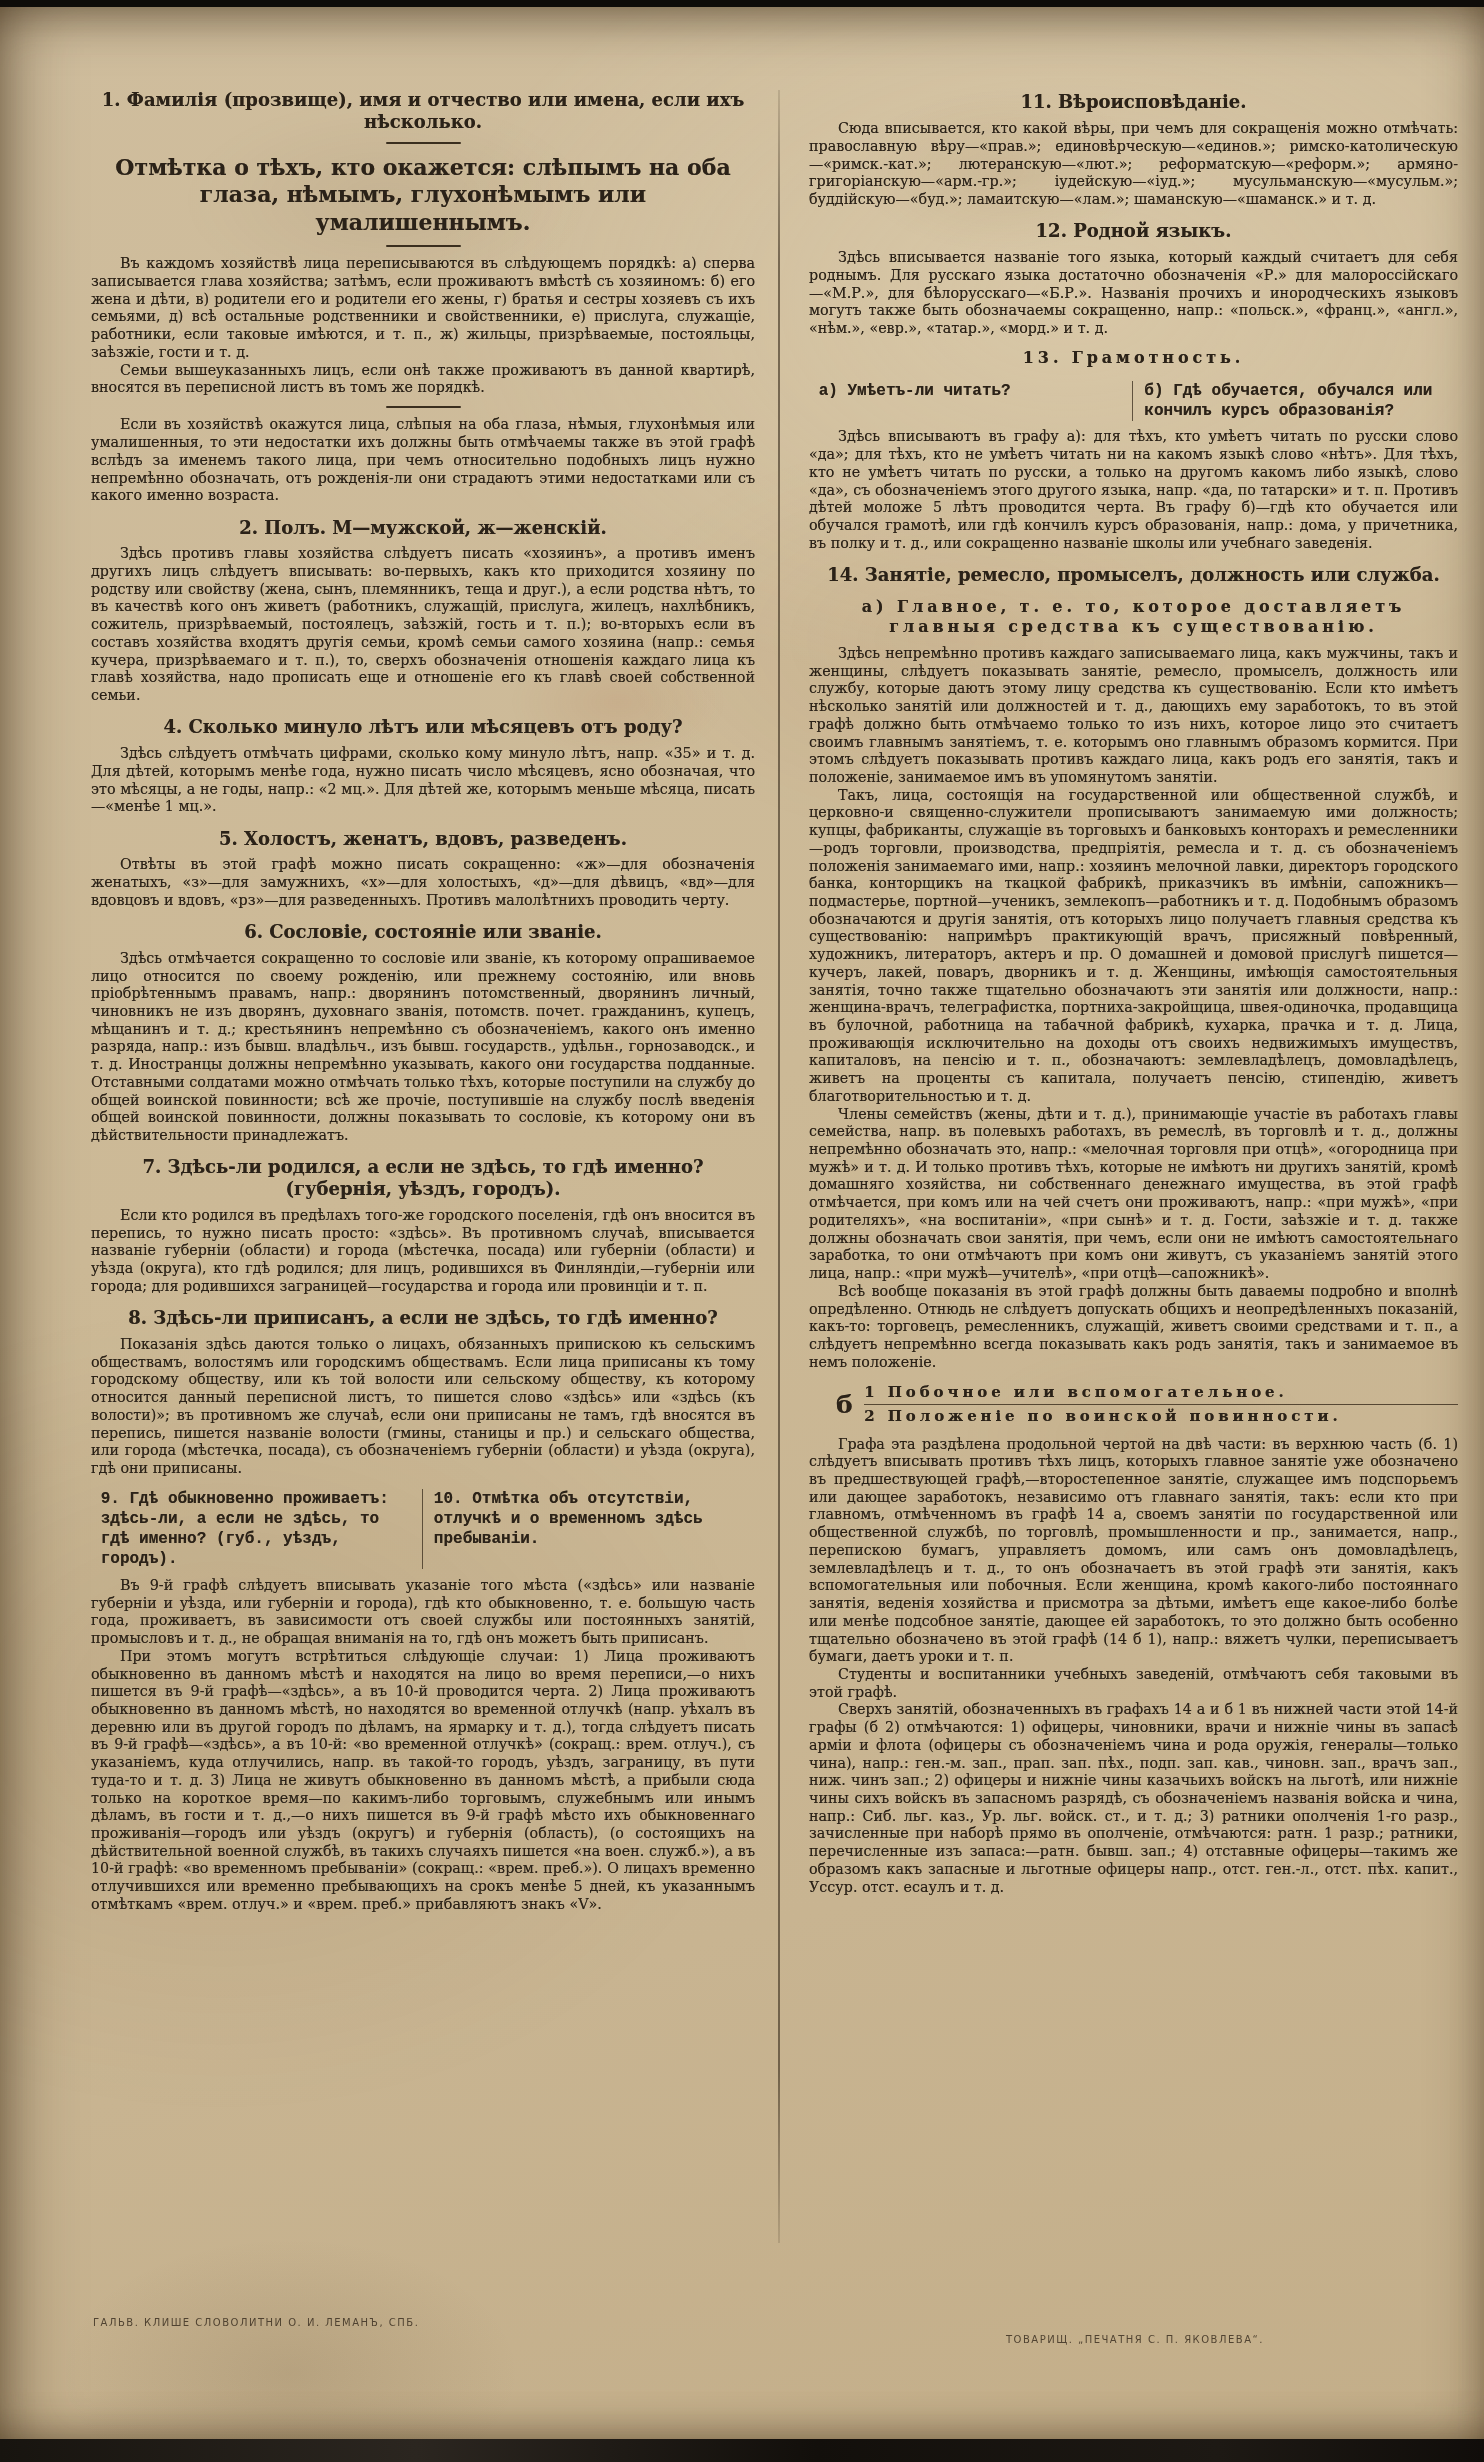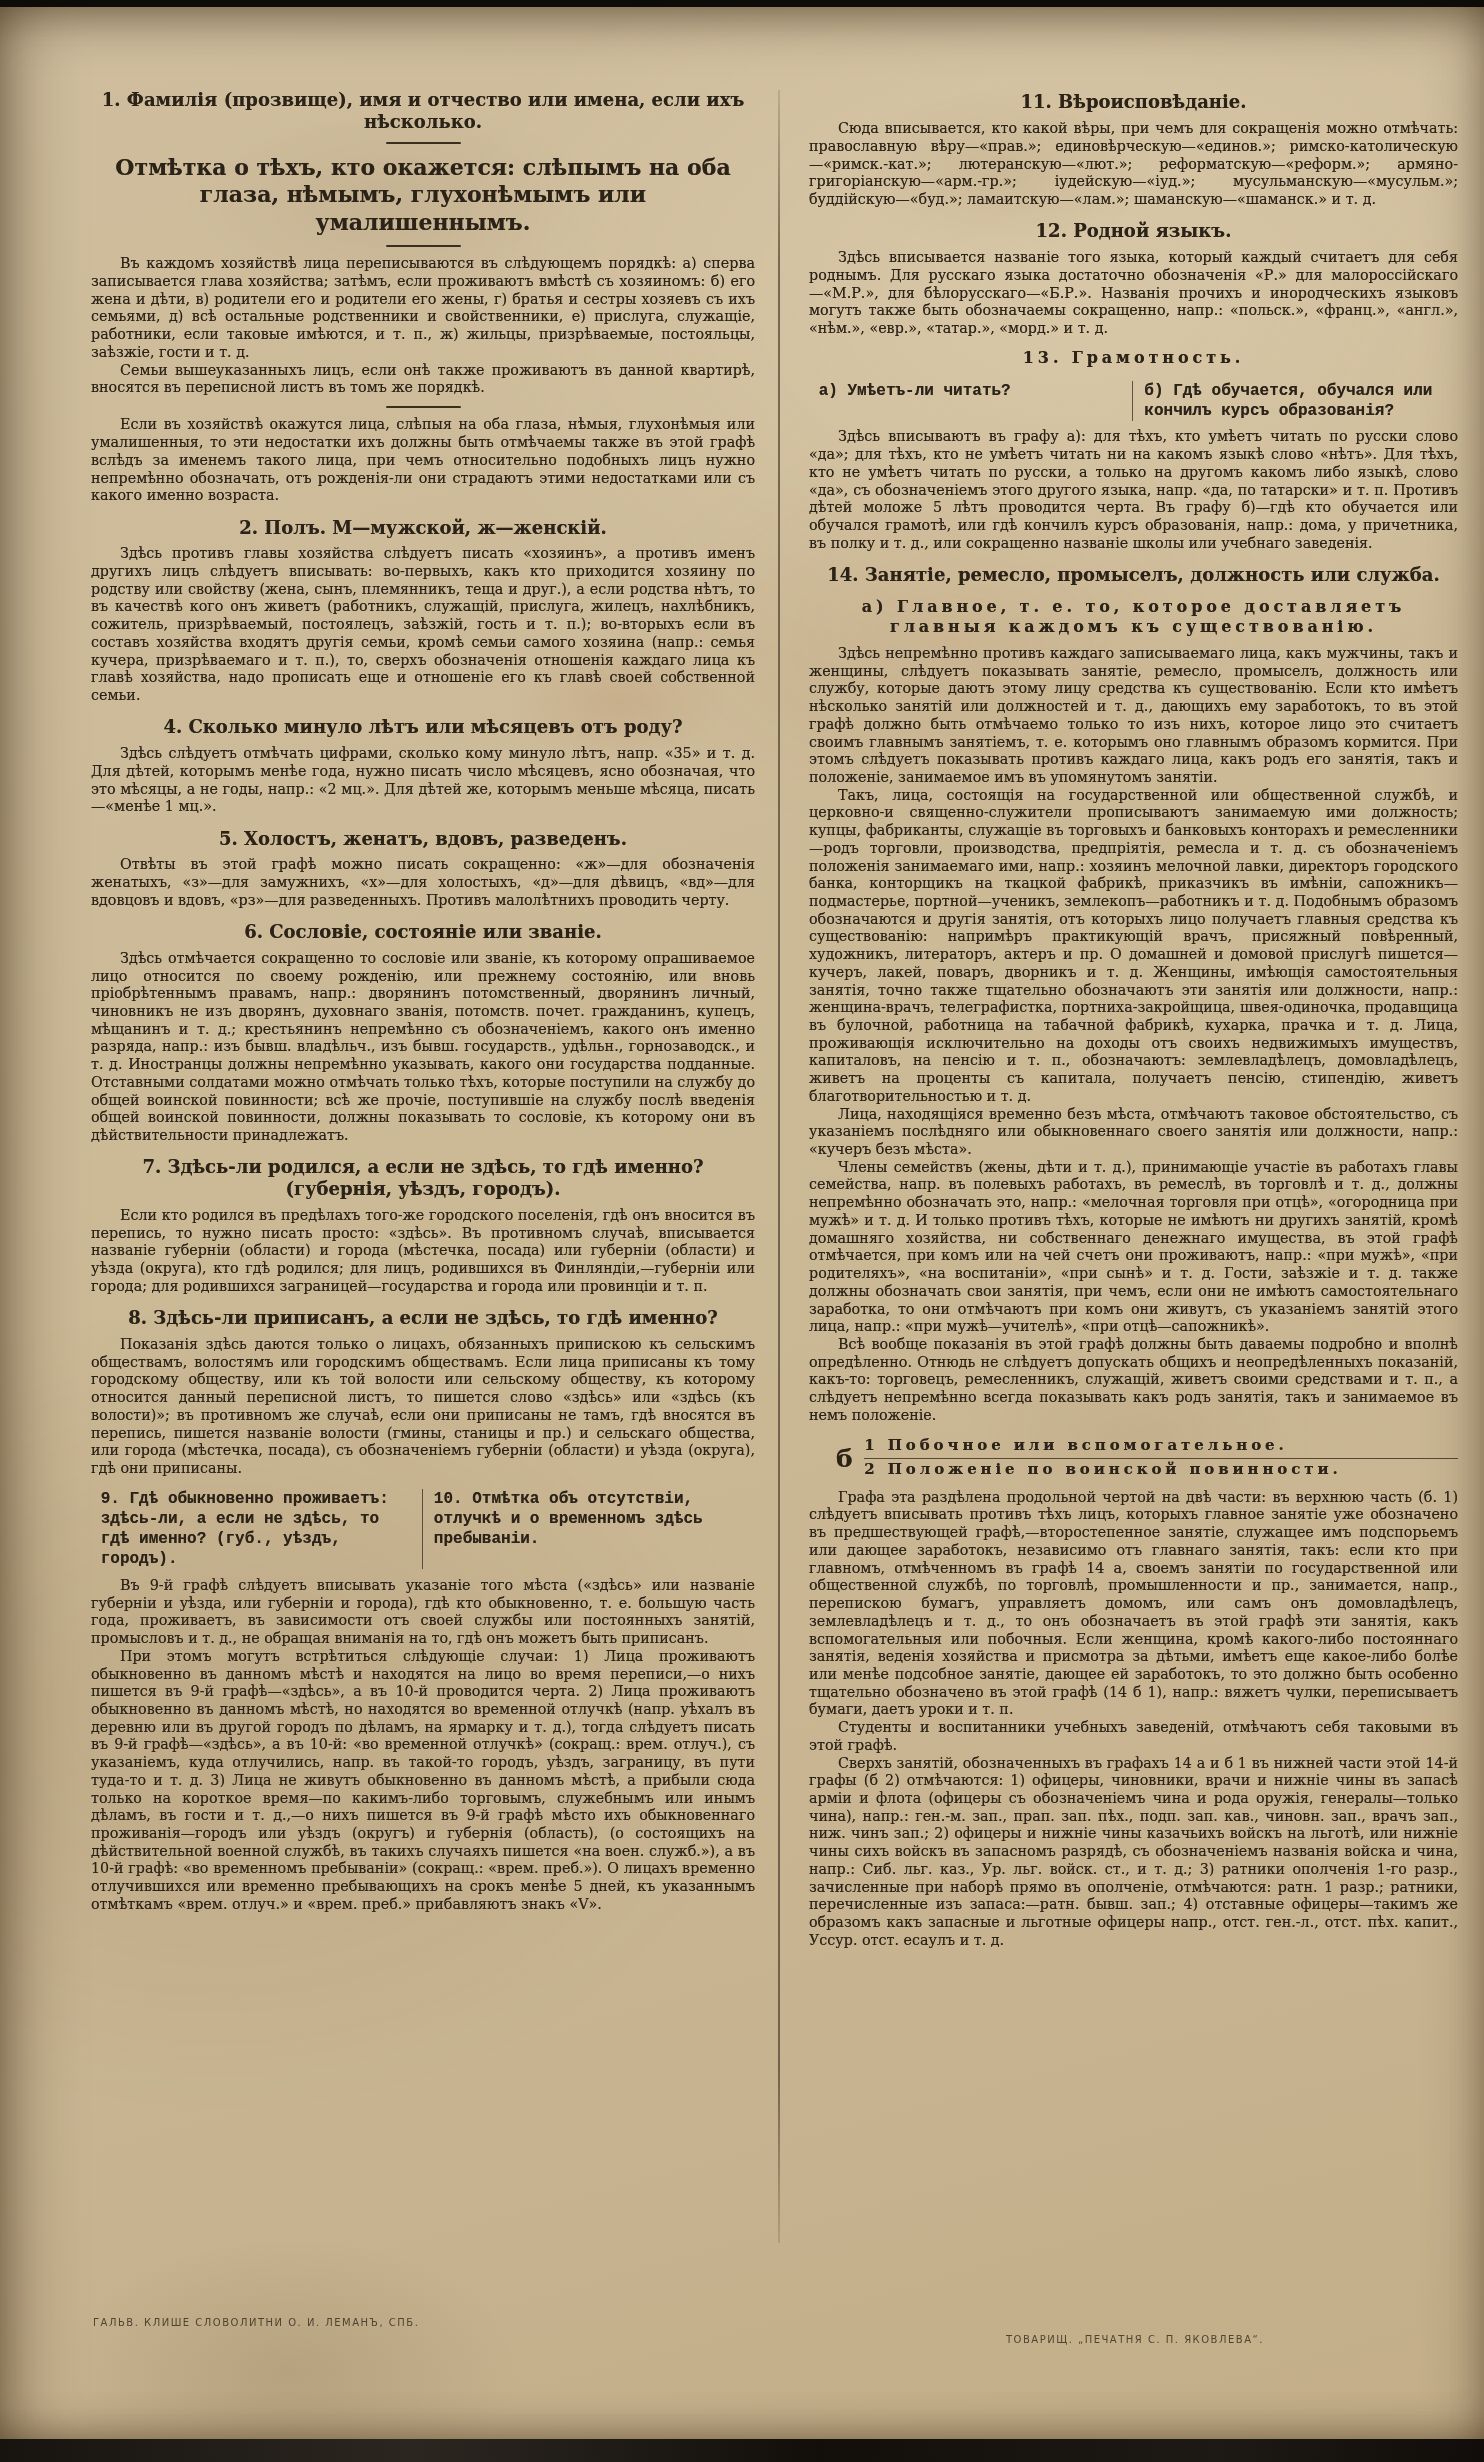"а) Главное, т. е. то," div.spaced { text: каждомъ -> средства }
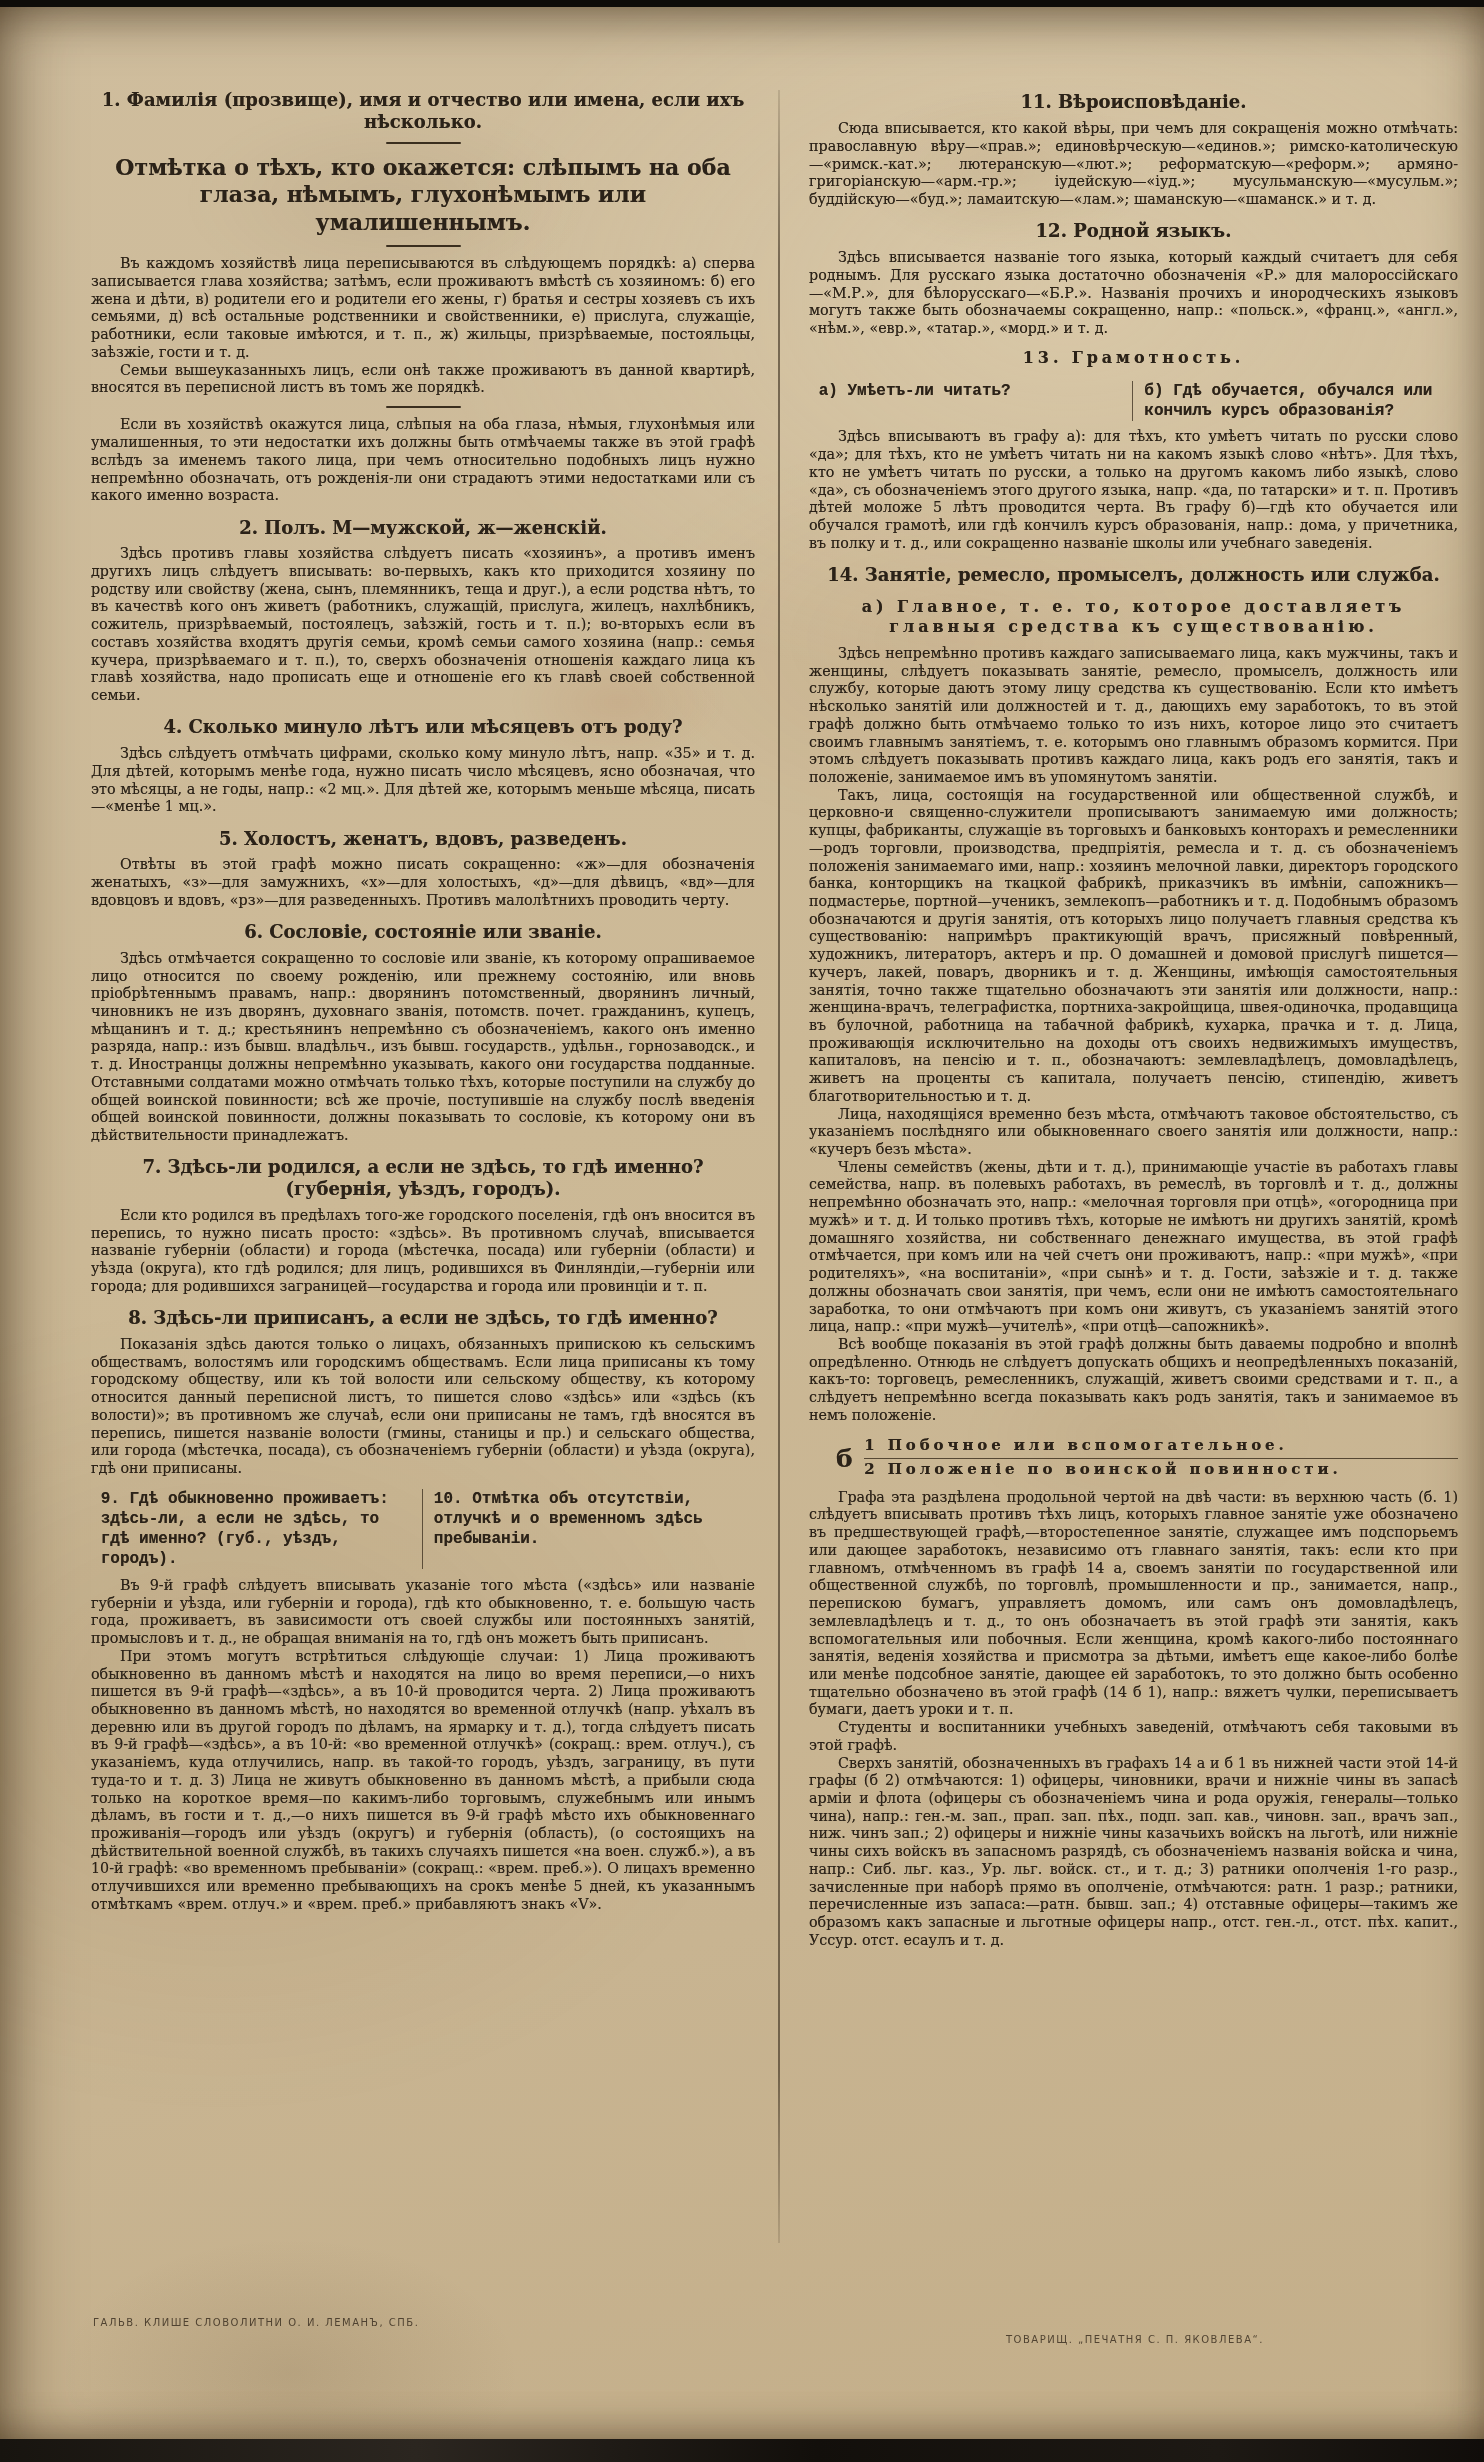"Лица, находящіяся временно безъ мѣста," p.para { html: <p>Лица, находящіяся временно безъ мѣста, отмѣчаютъ таковое обстоятельство, съ указаніемъ послѣдняго или обыкновеннаго своего занятія или должности, напр.: «кучеръ безъ мѣста».</p> -> none }
